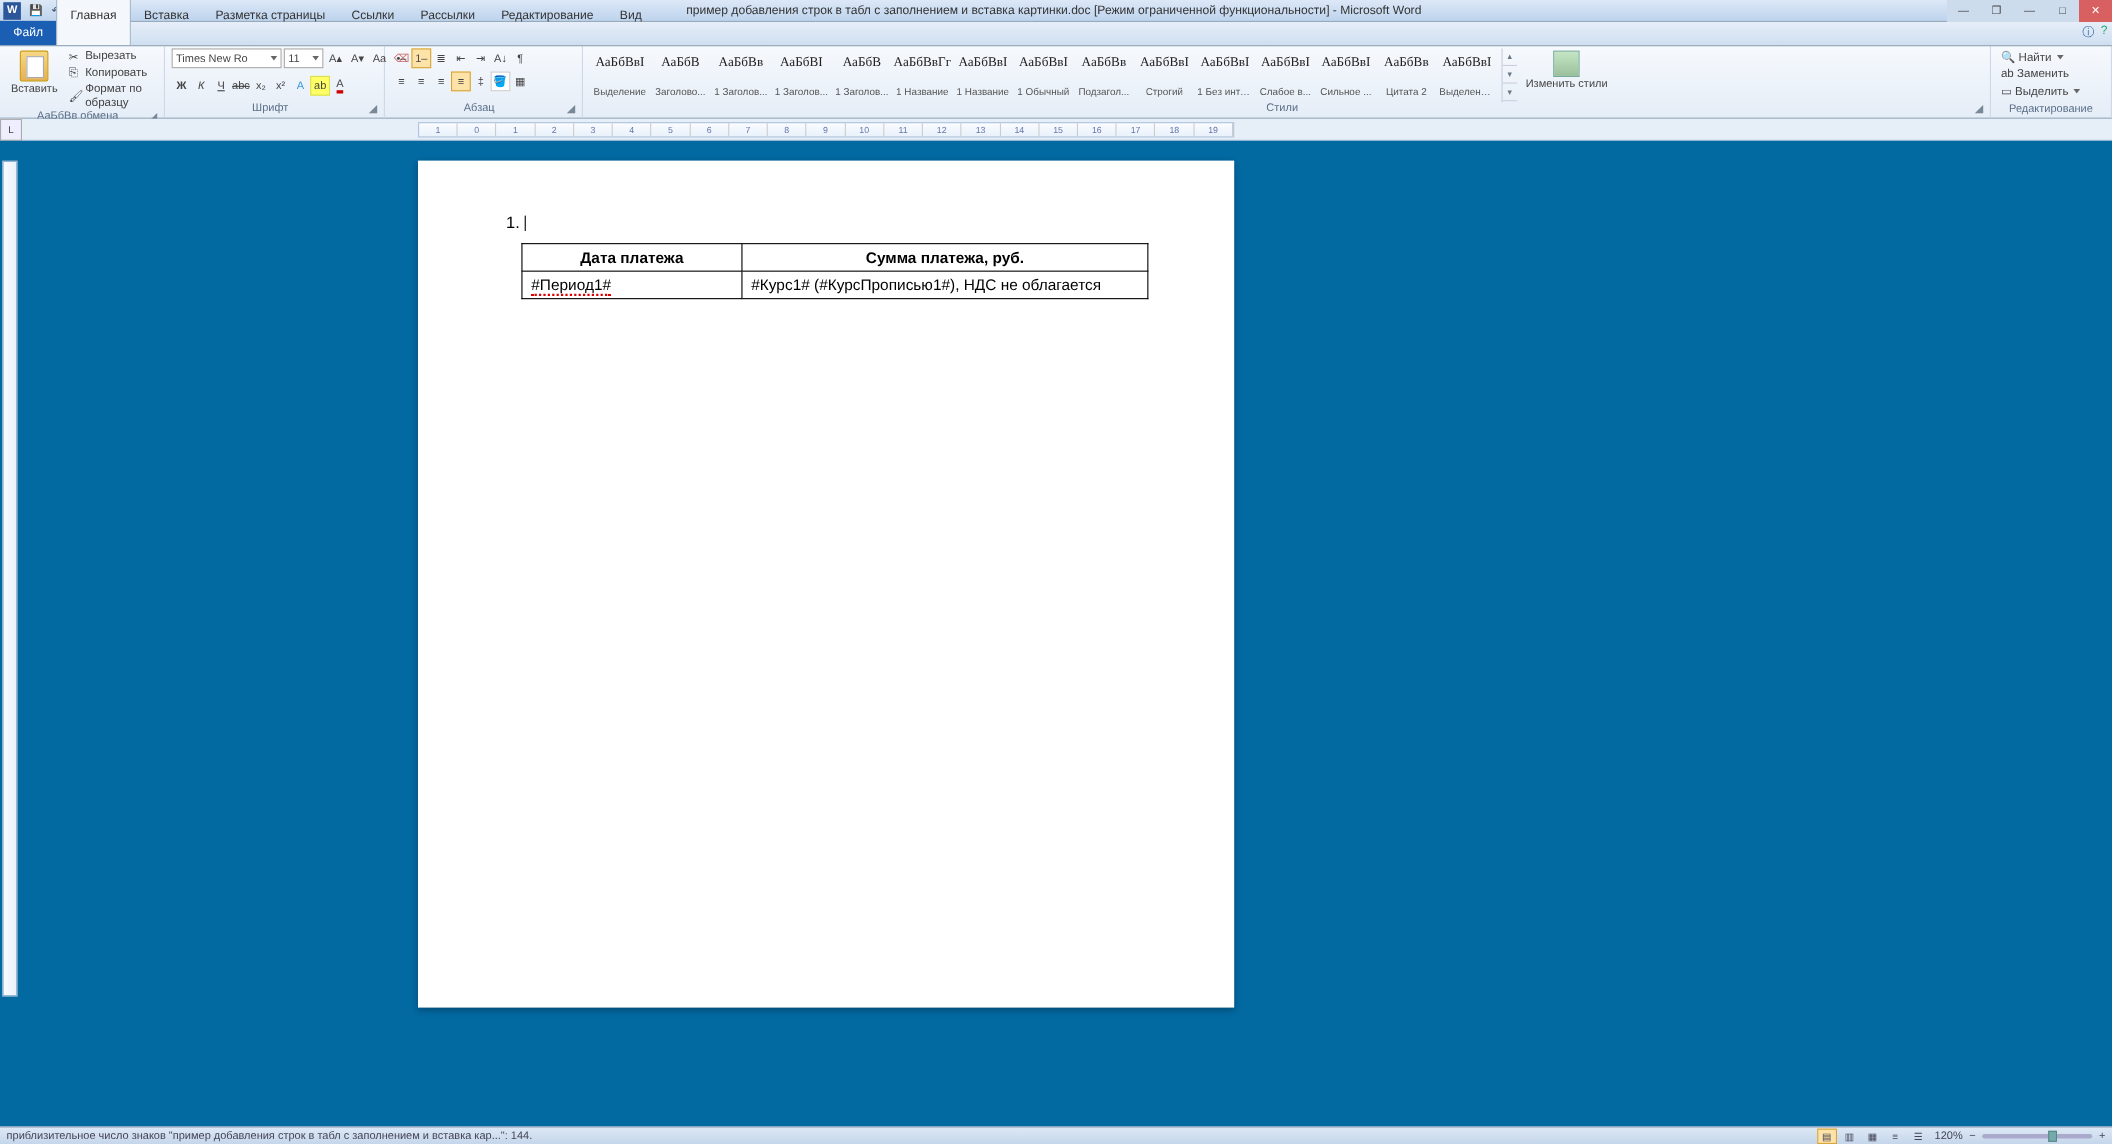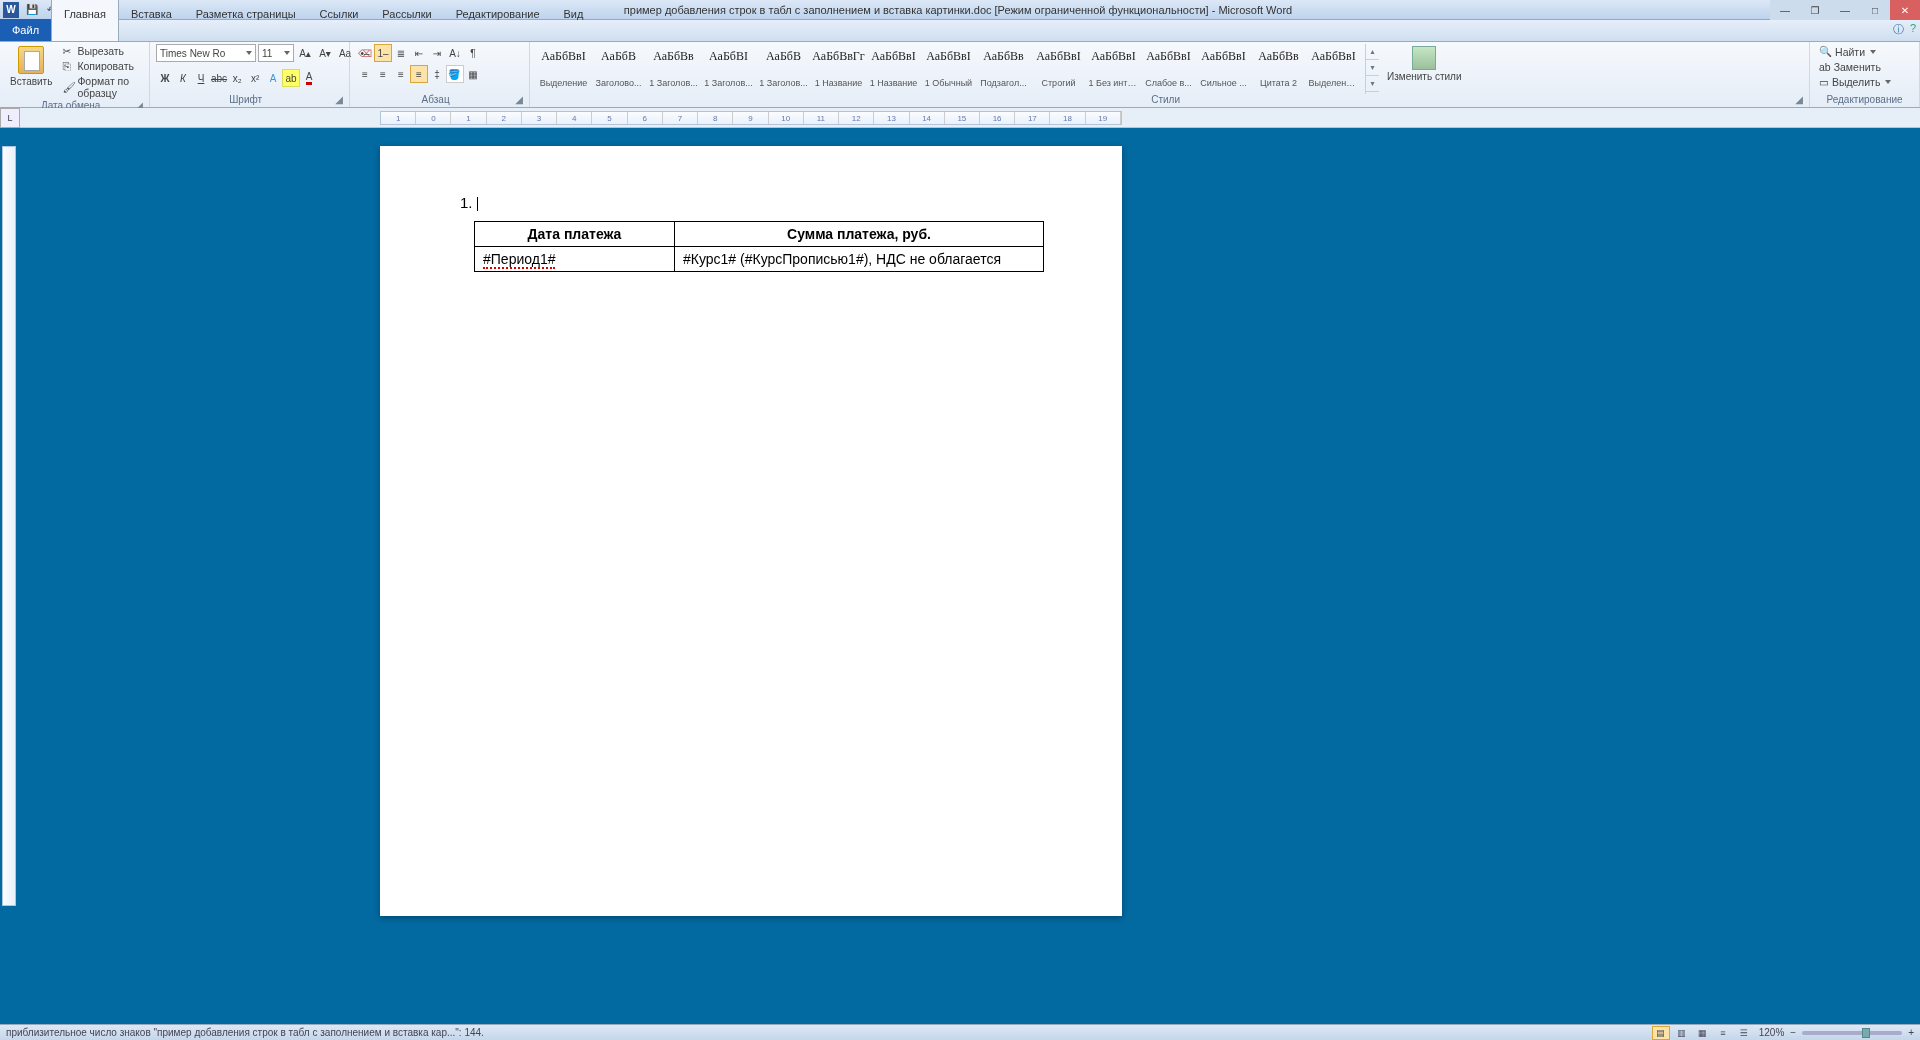"Дата обмена" span { text: Дата -> АаБбВв }
